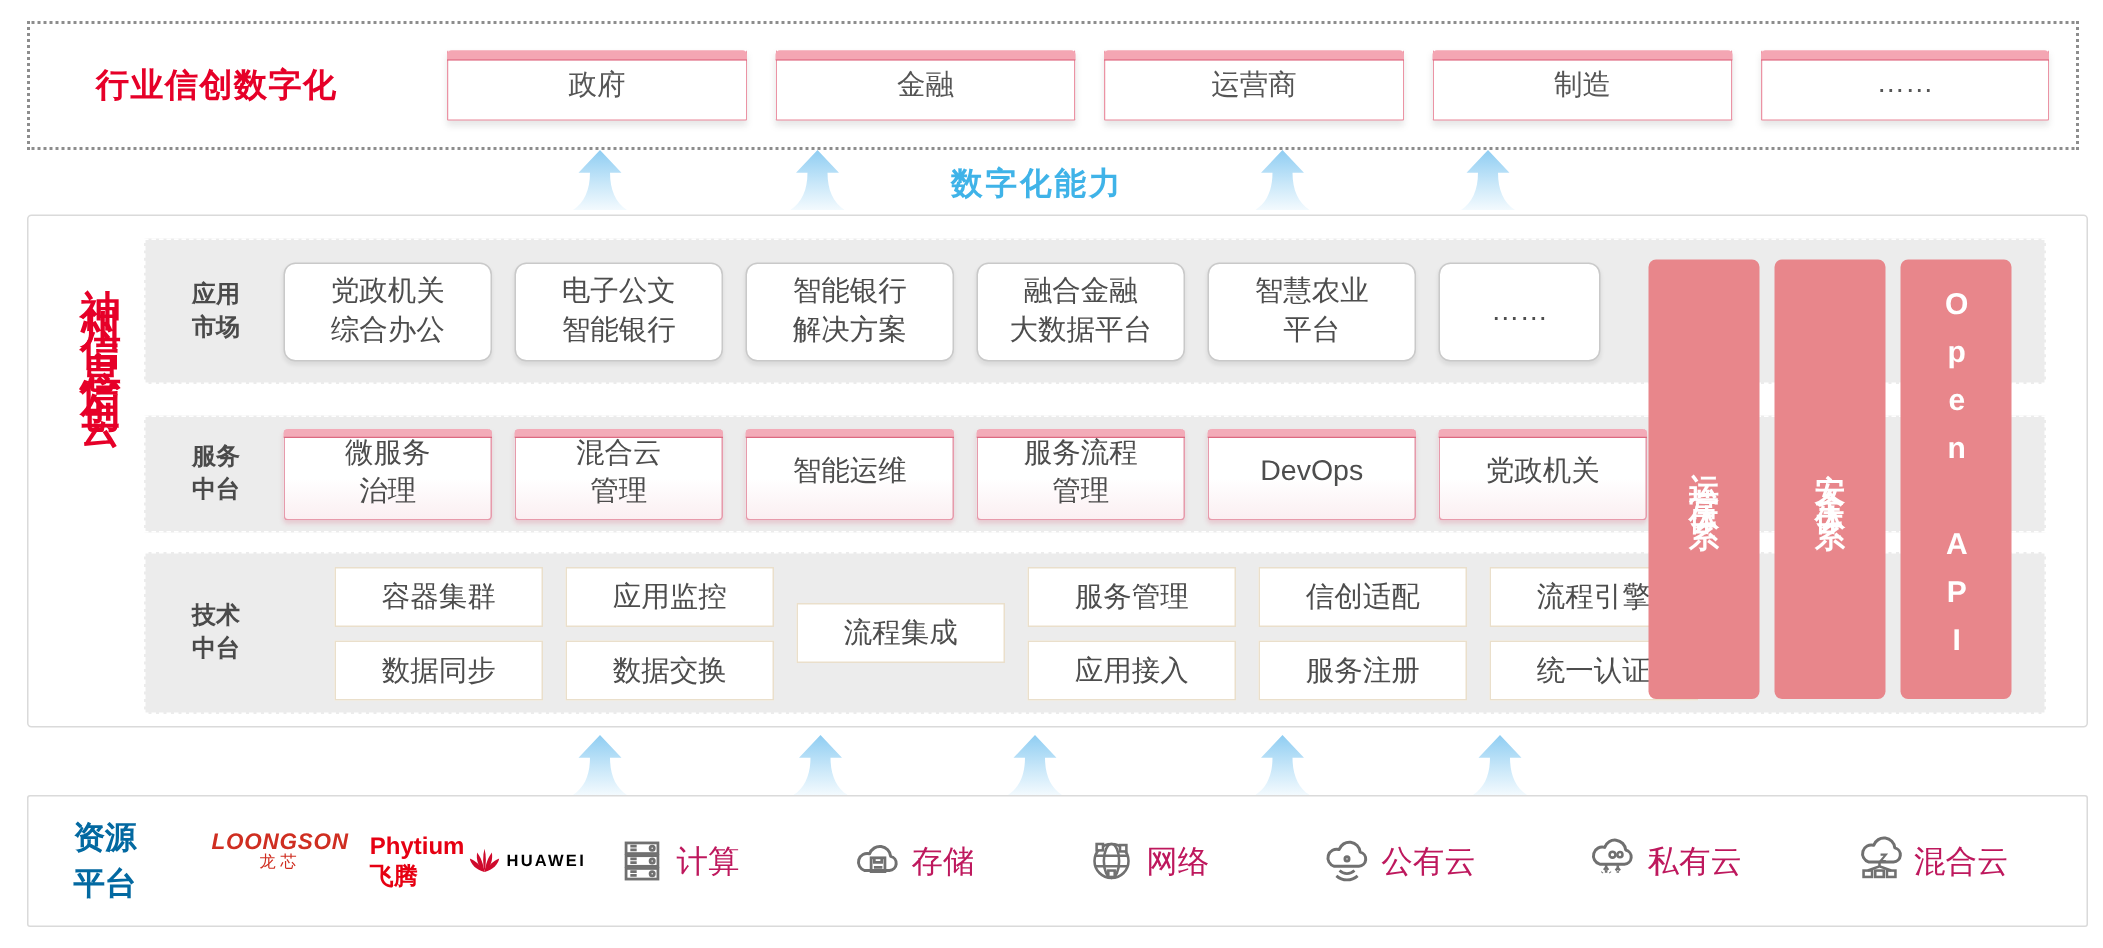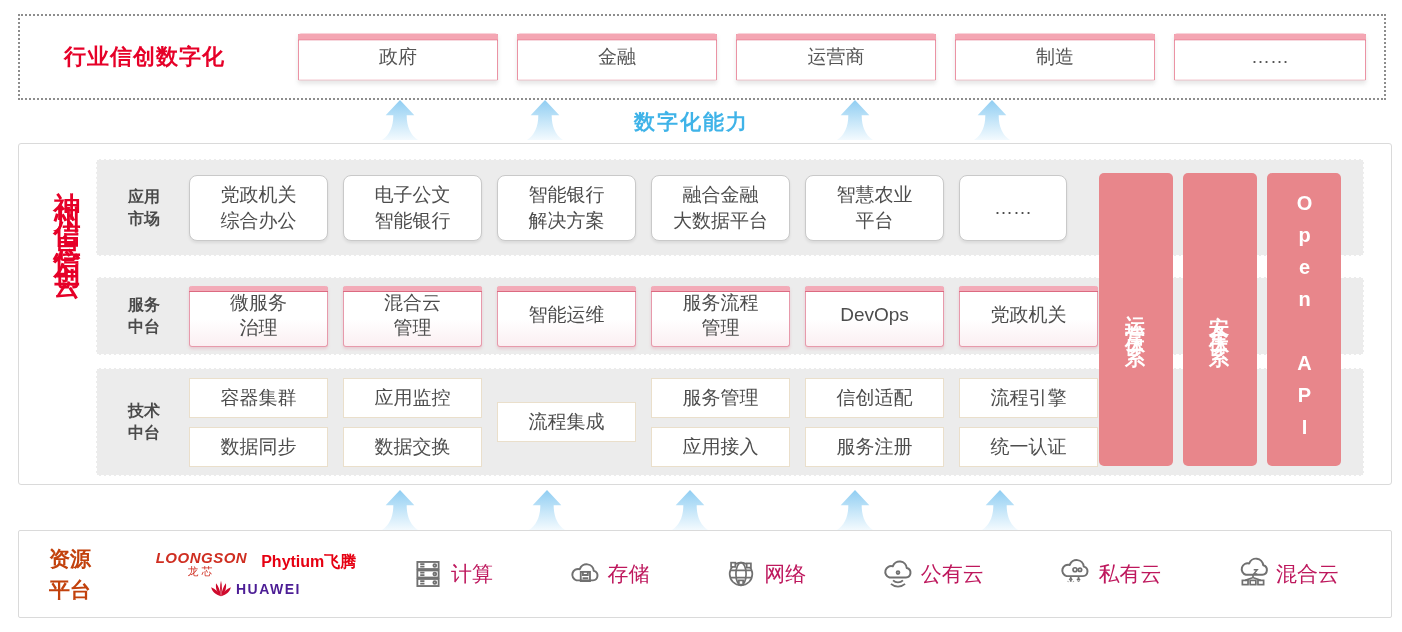"技术" .row3 { gap: none -> 34px }
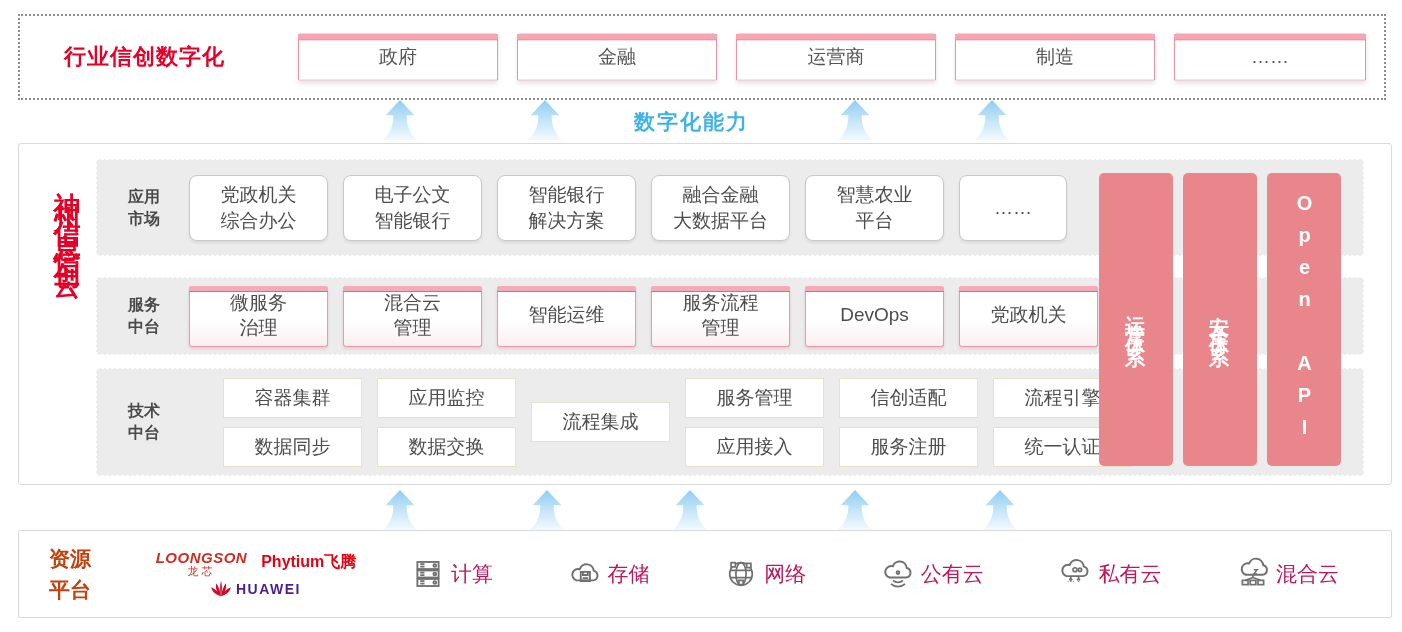"资源" .res-title { color: #c2410c -> #0369a1 }
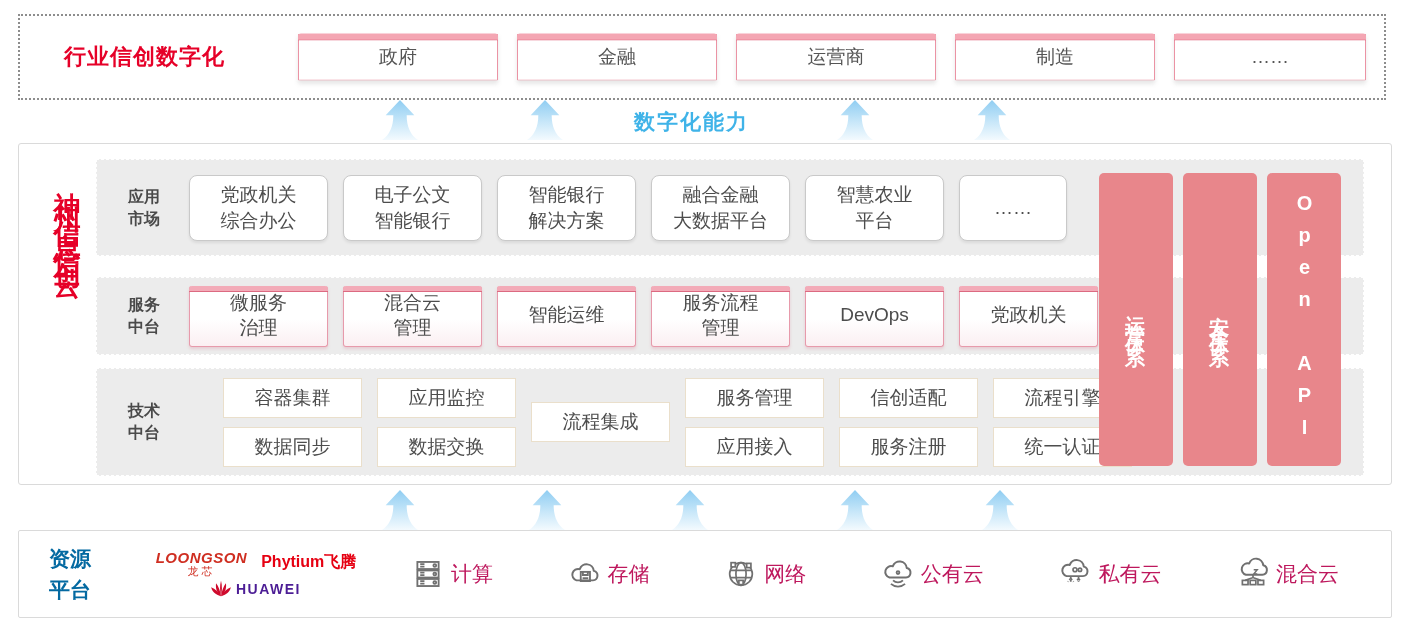"LOONGSON" .vendors { flex-direction: column -> row }
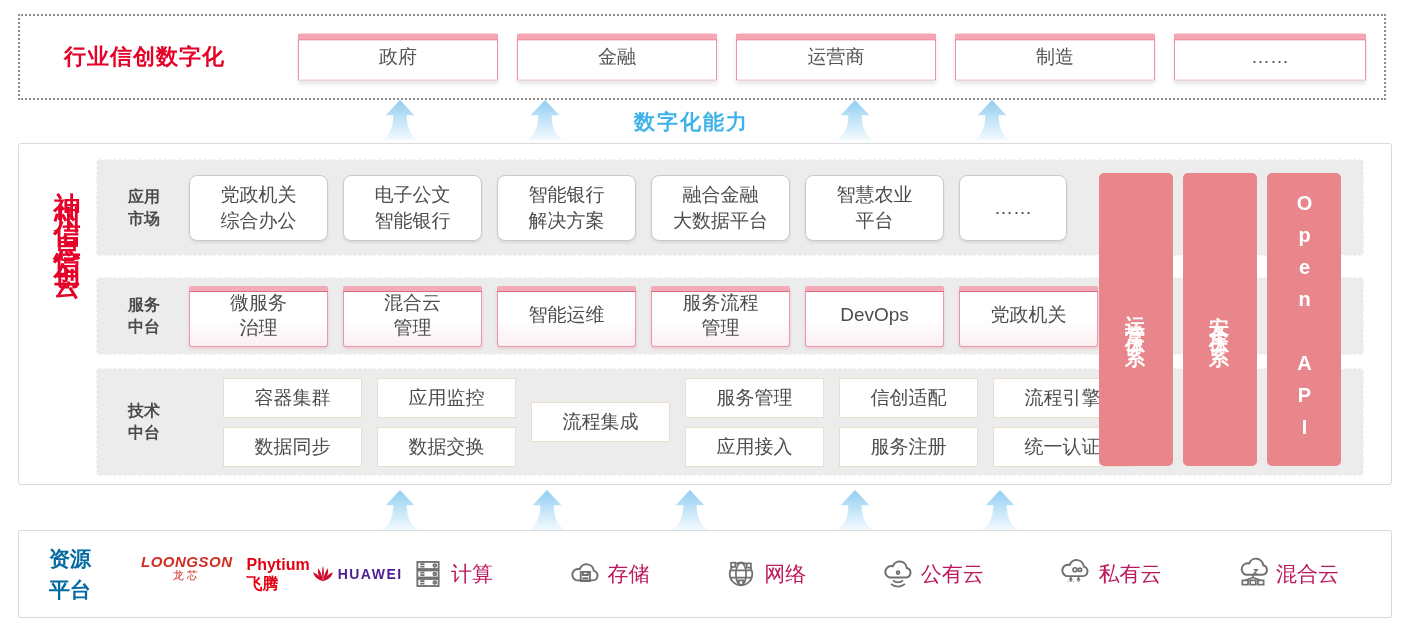"HUAWEI" .huawei .txt { color: #4c1d95 -> #000000; font-size: 14px -> 11px }
